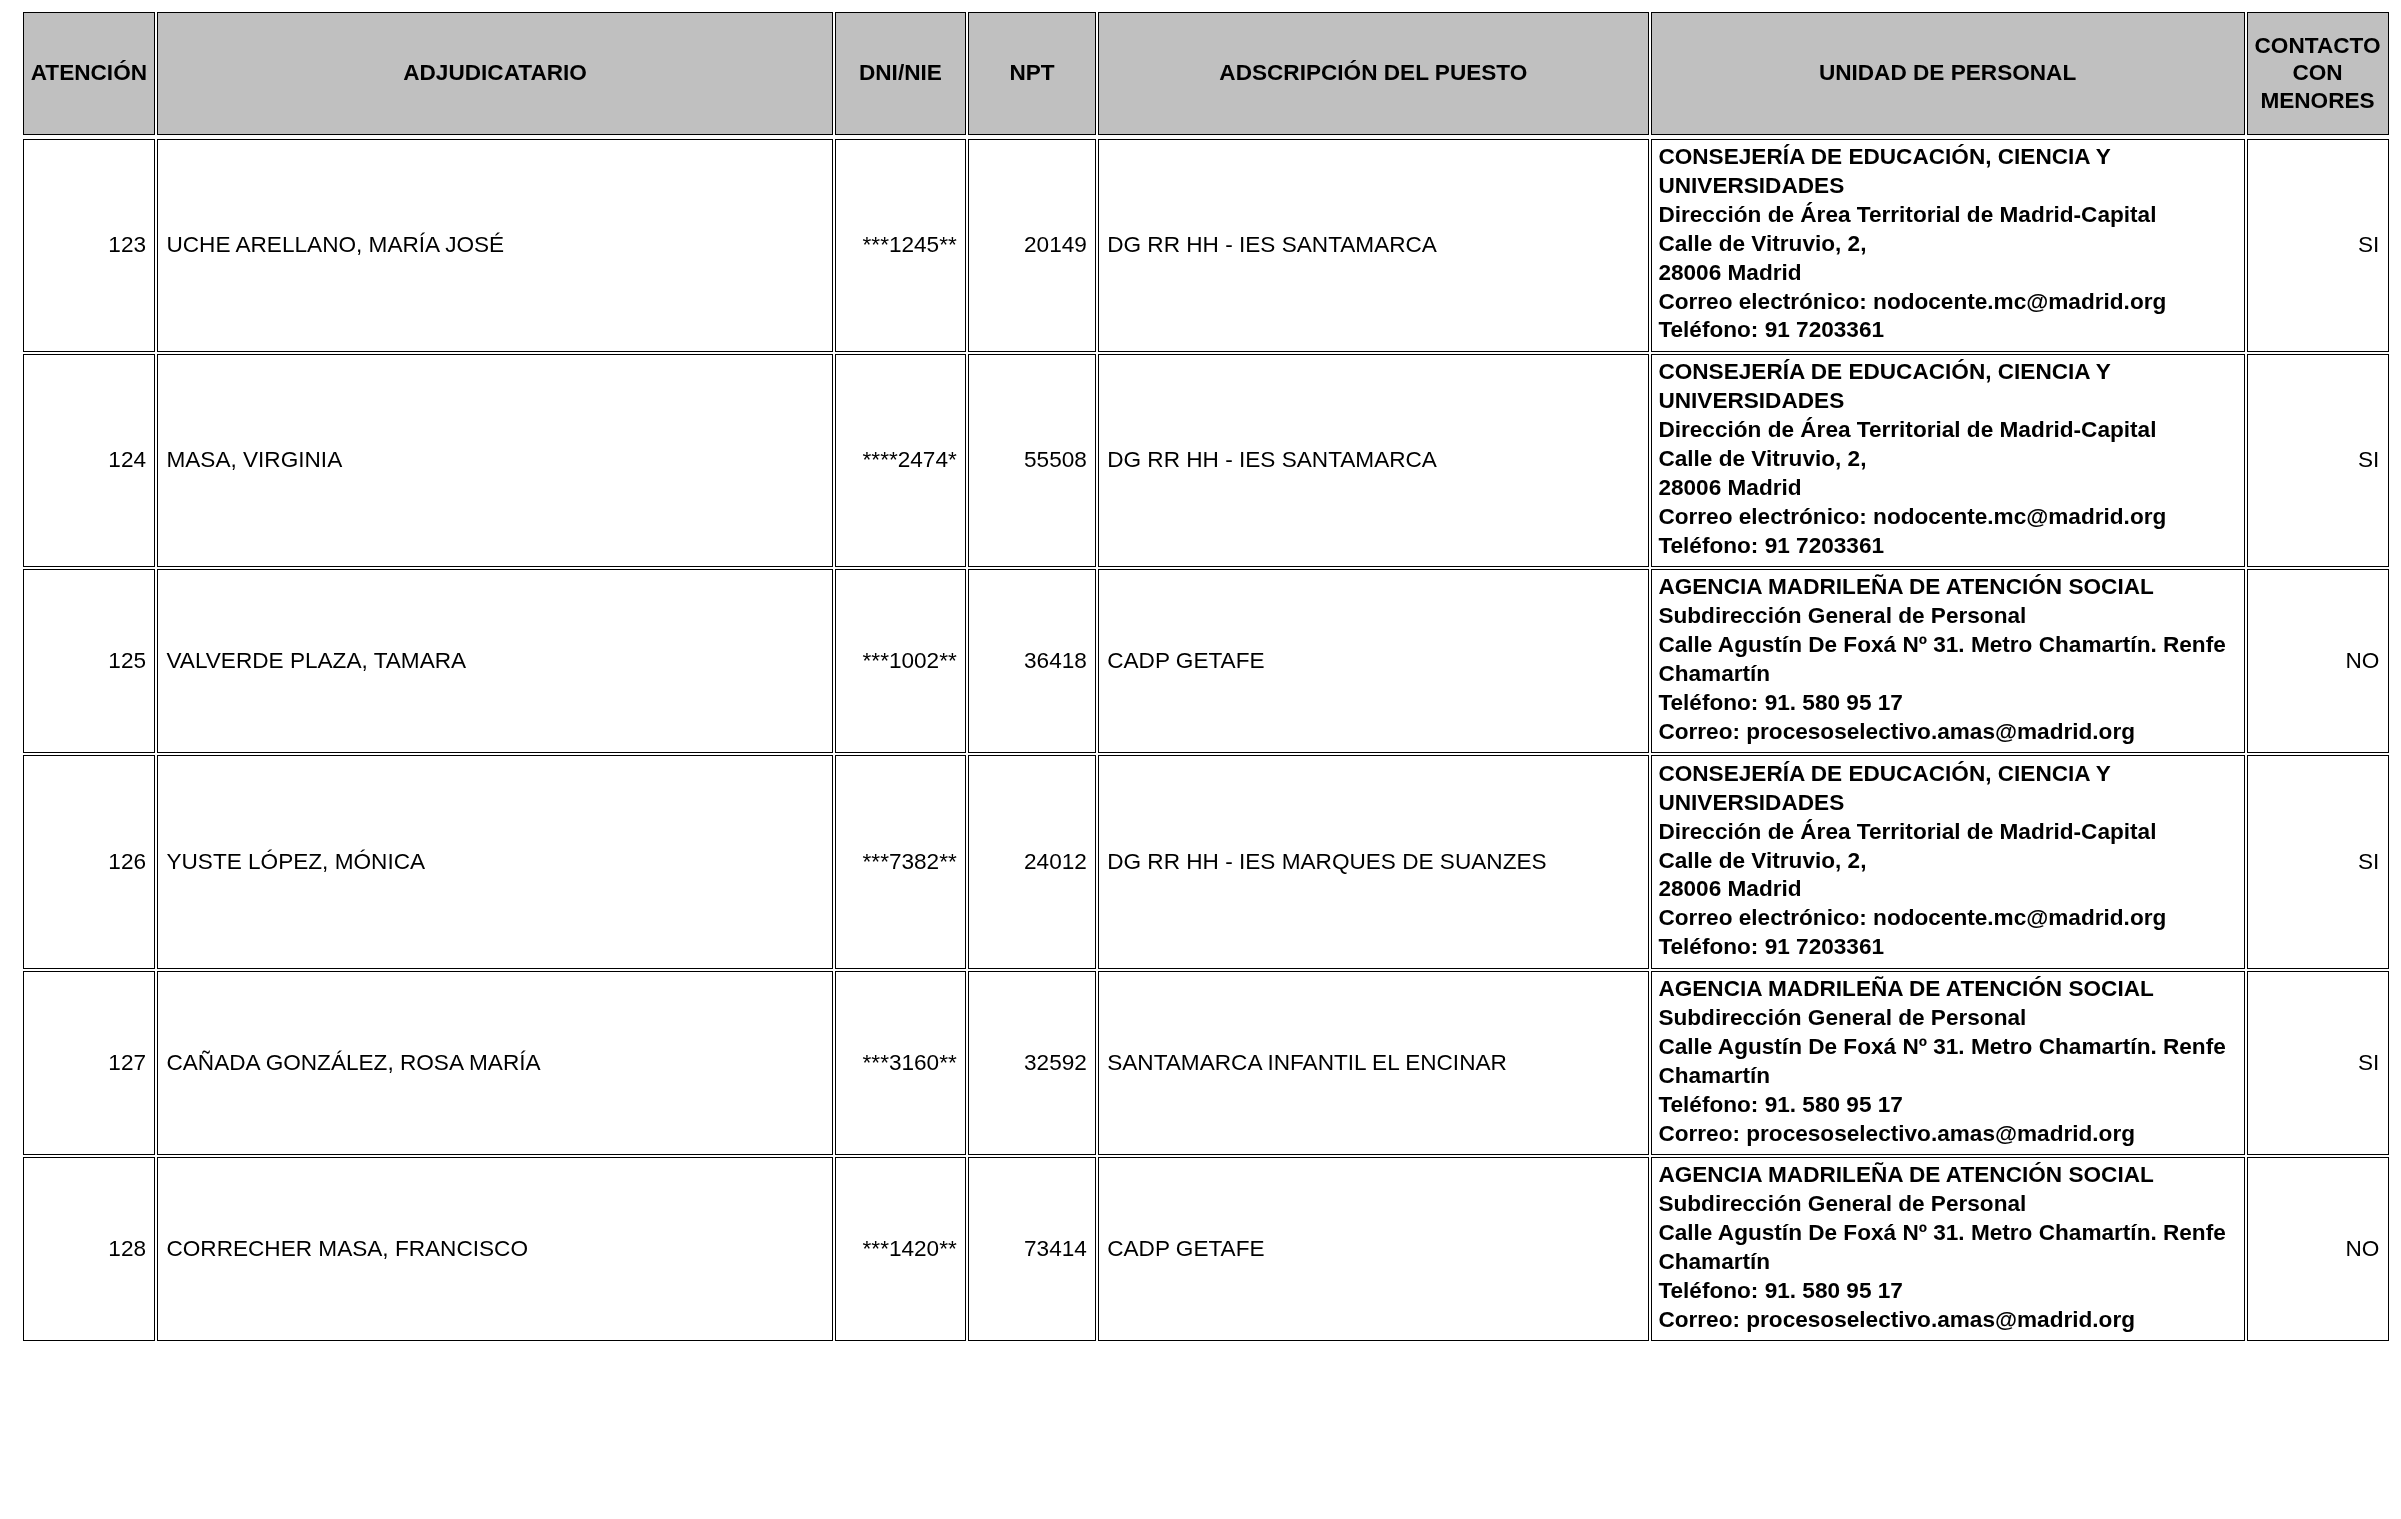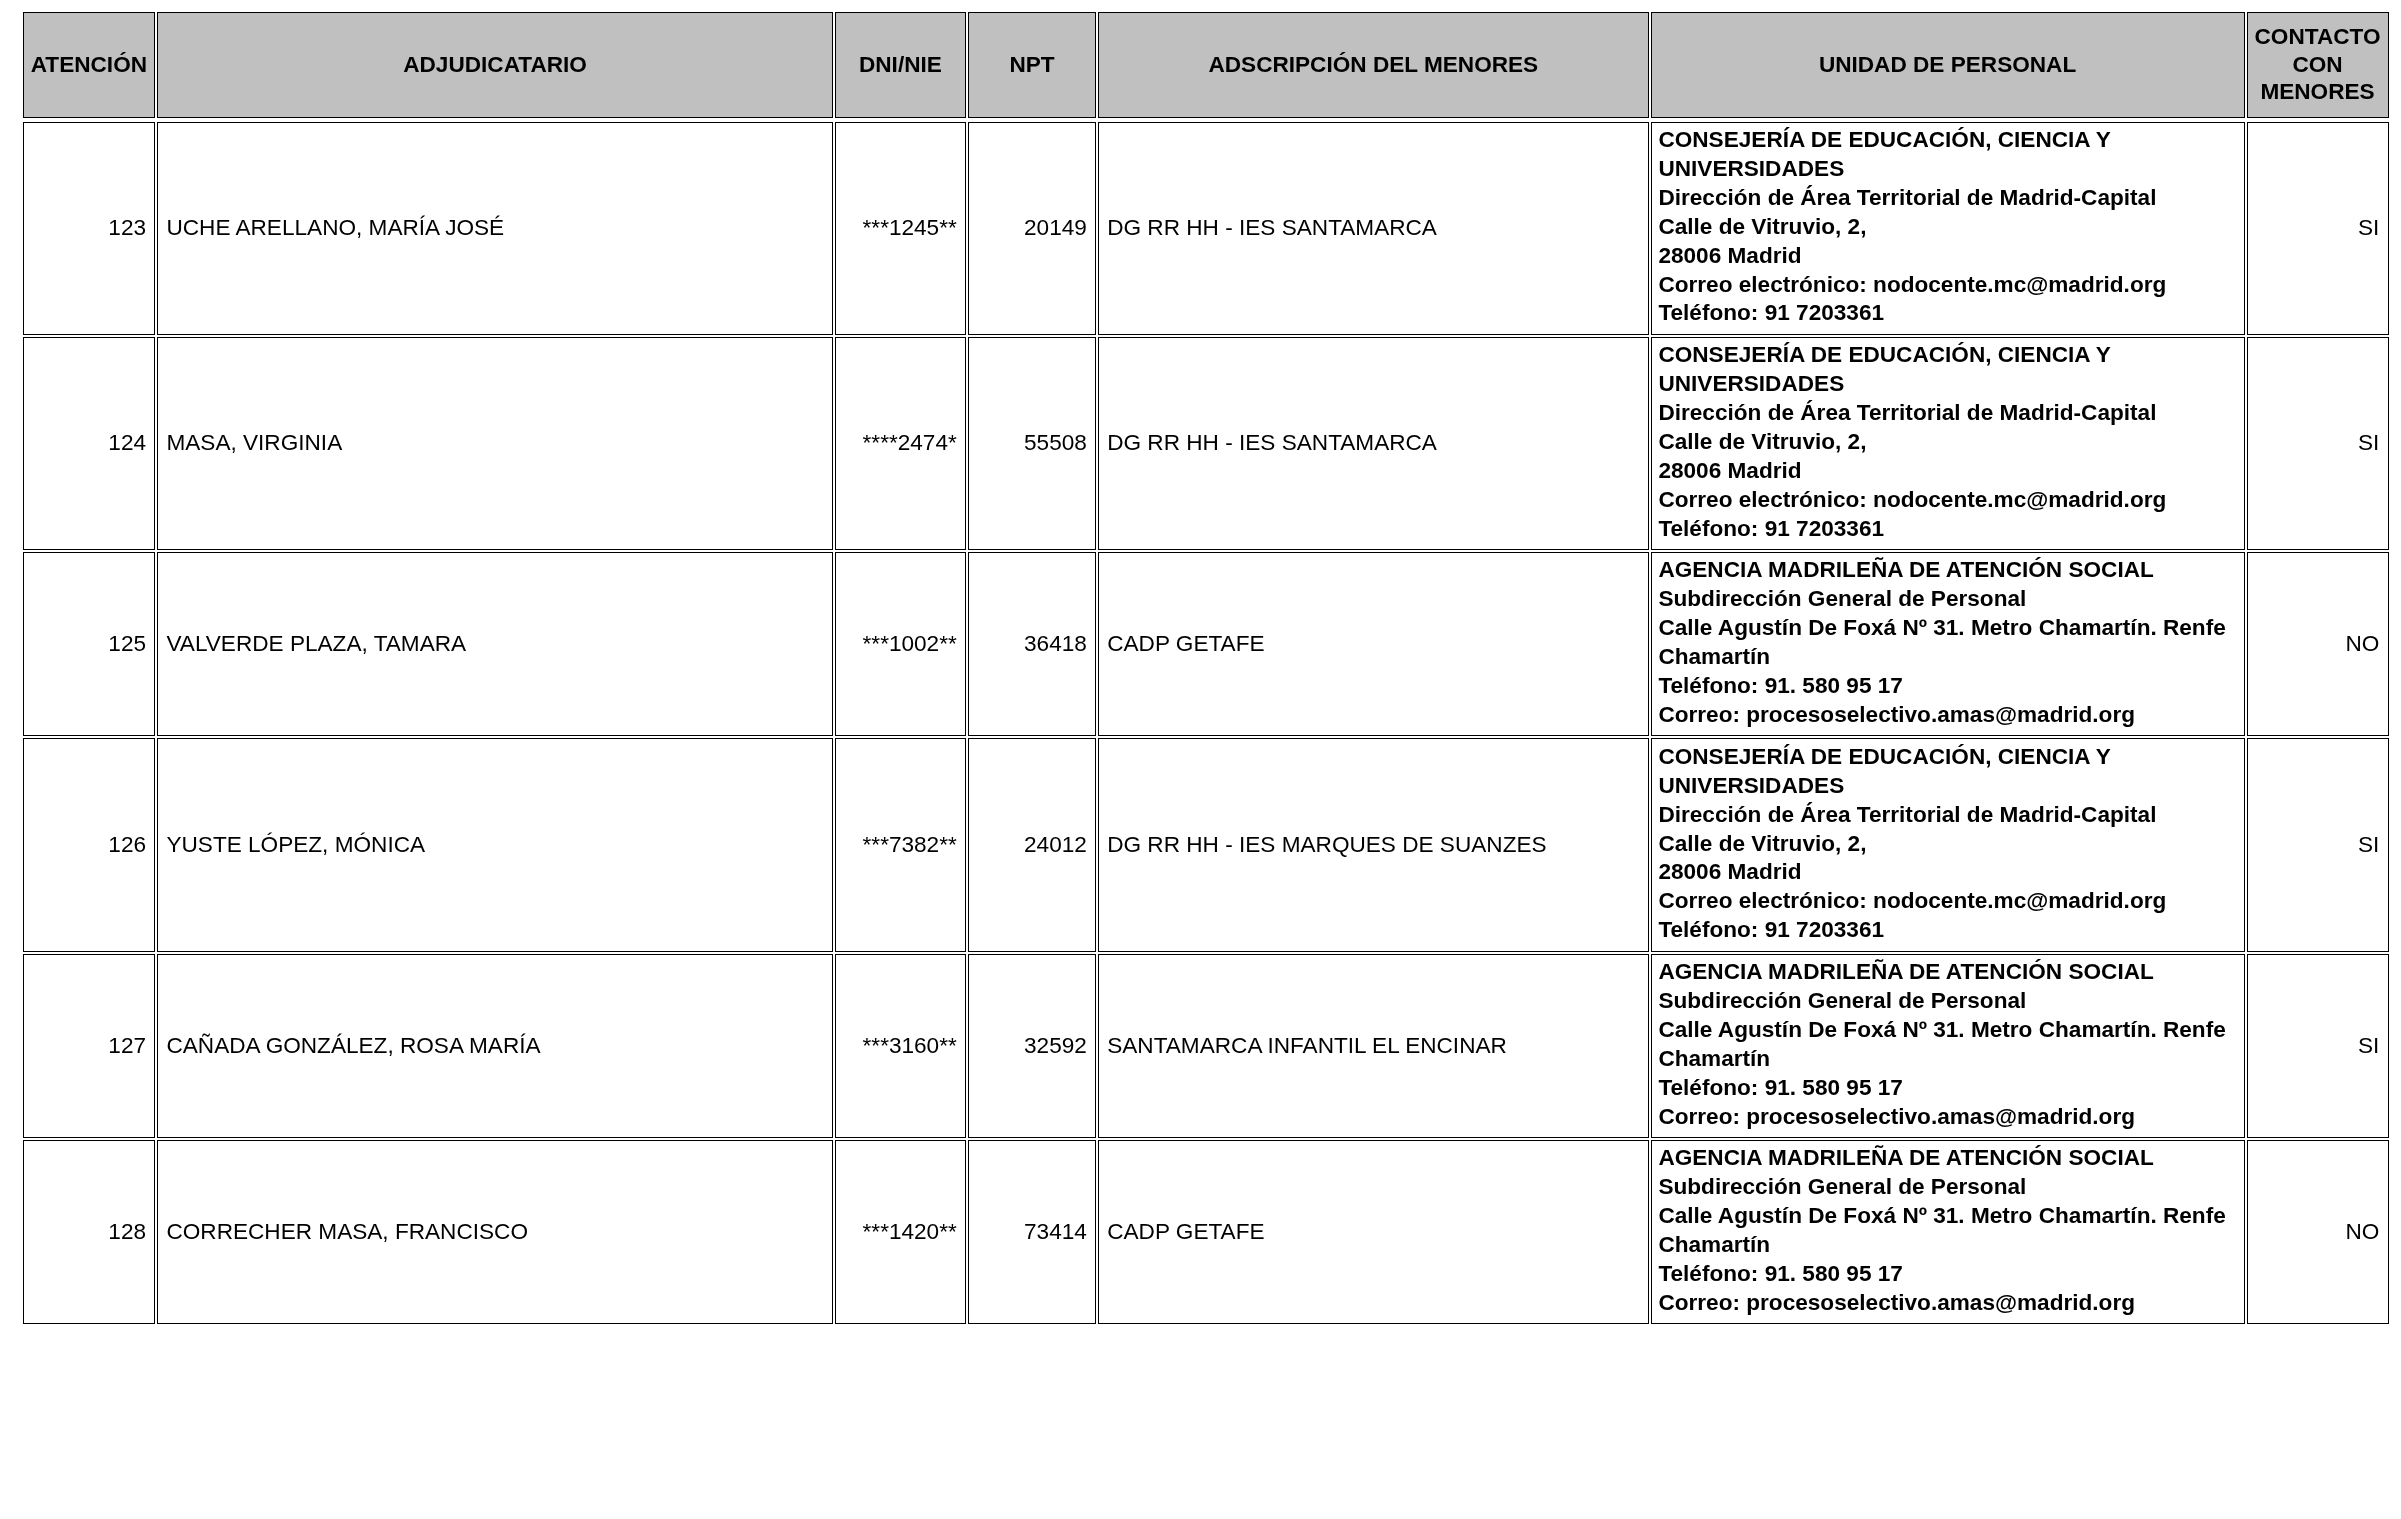"CONTACTO CON MENORES" .doc-table th { height: 106px -> 123px }
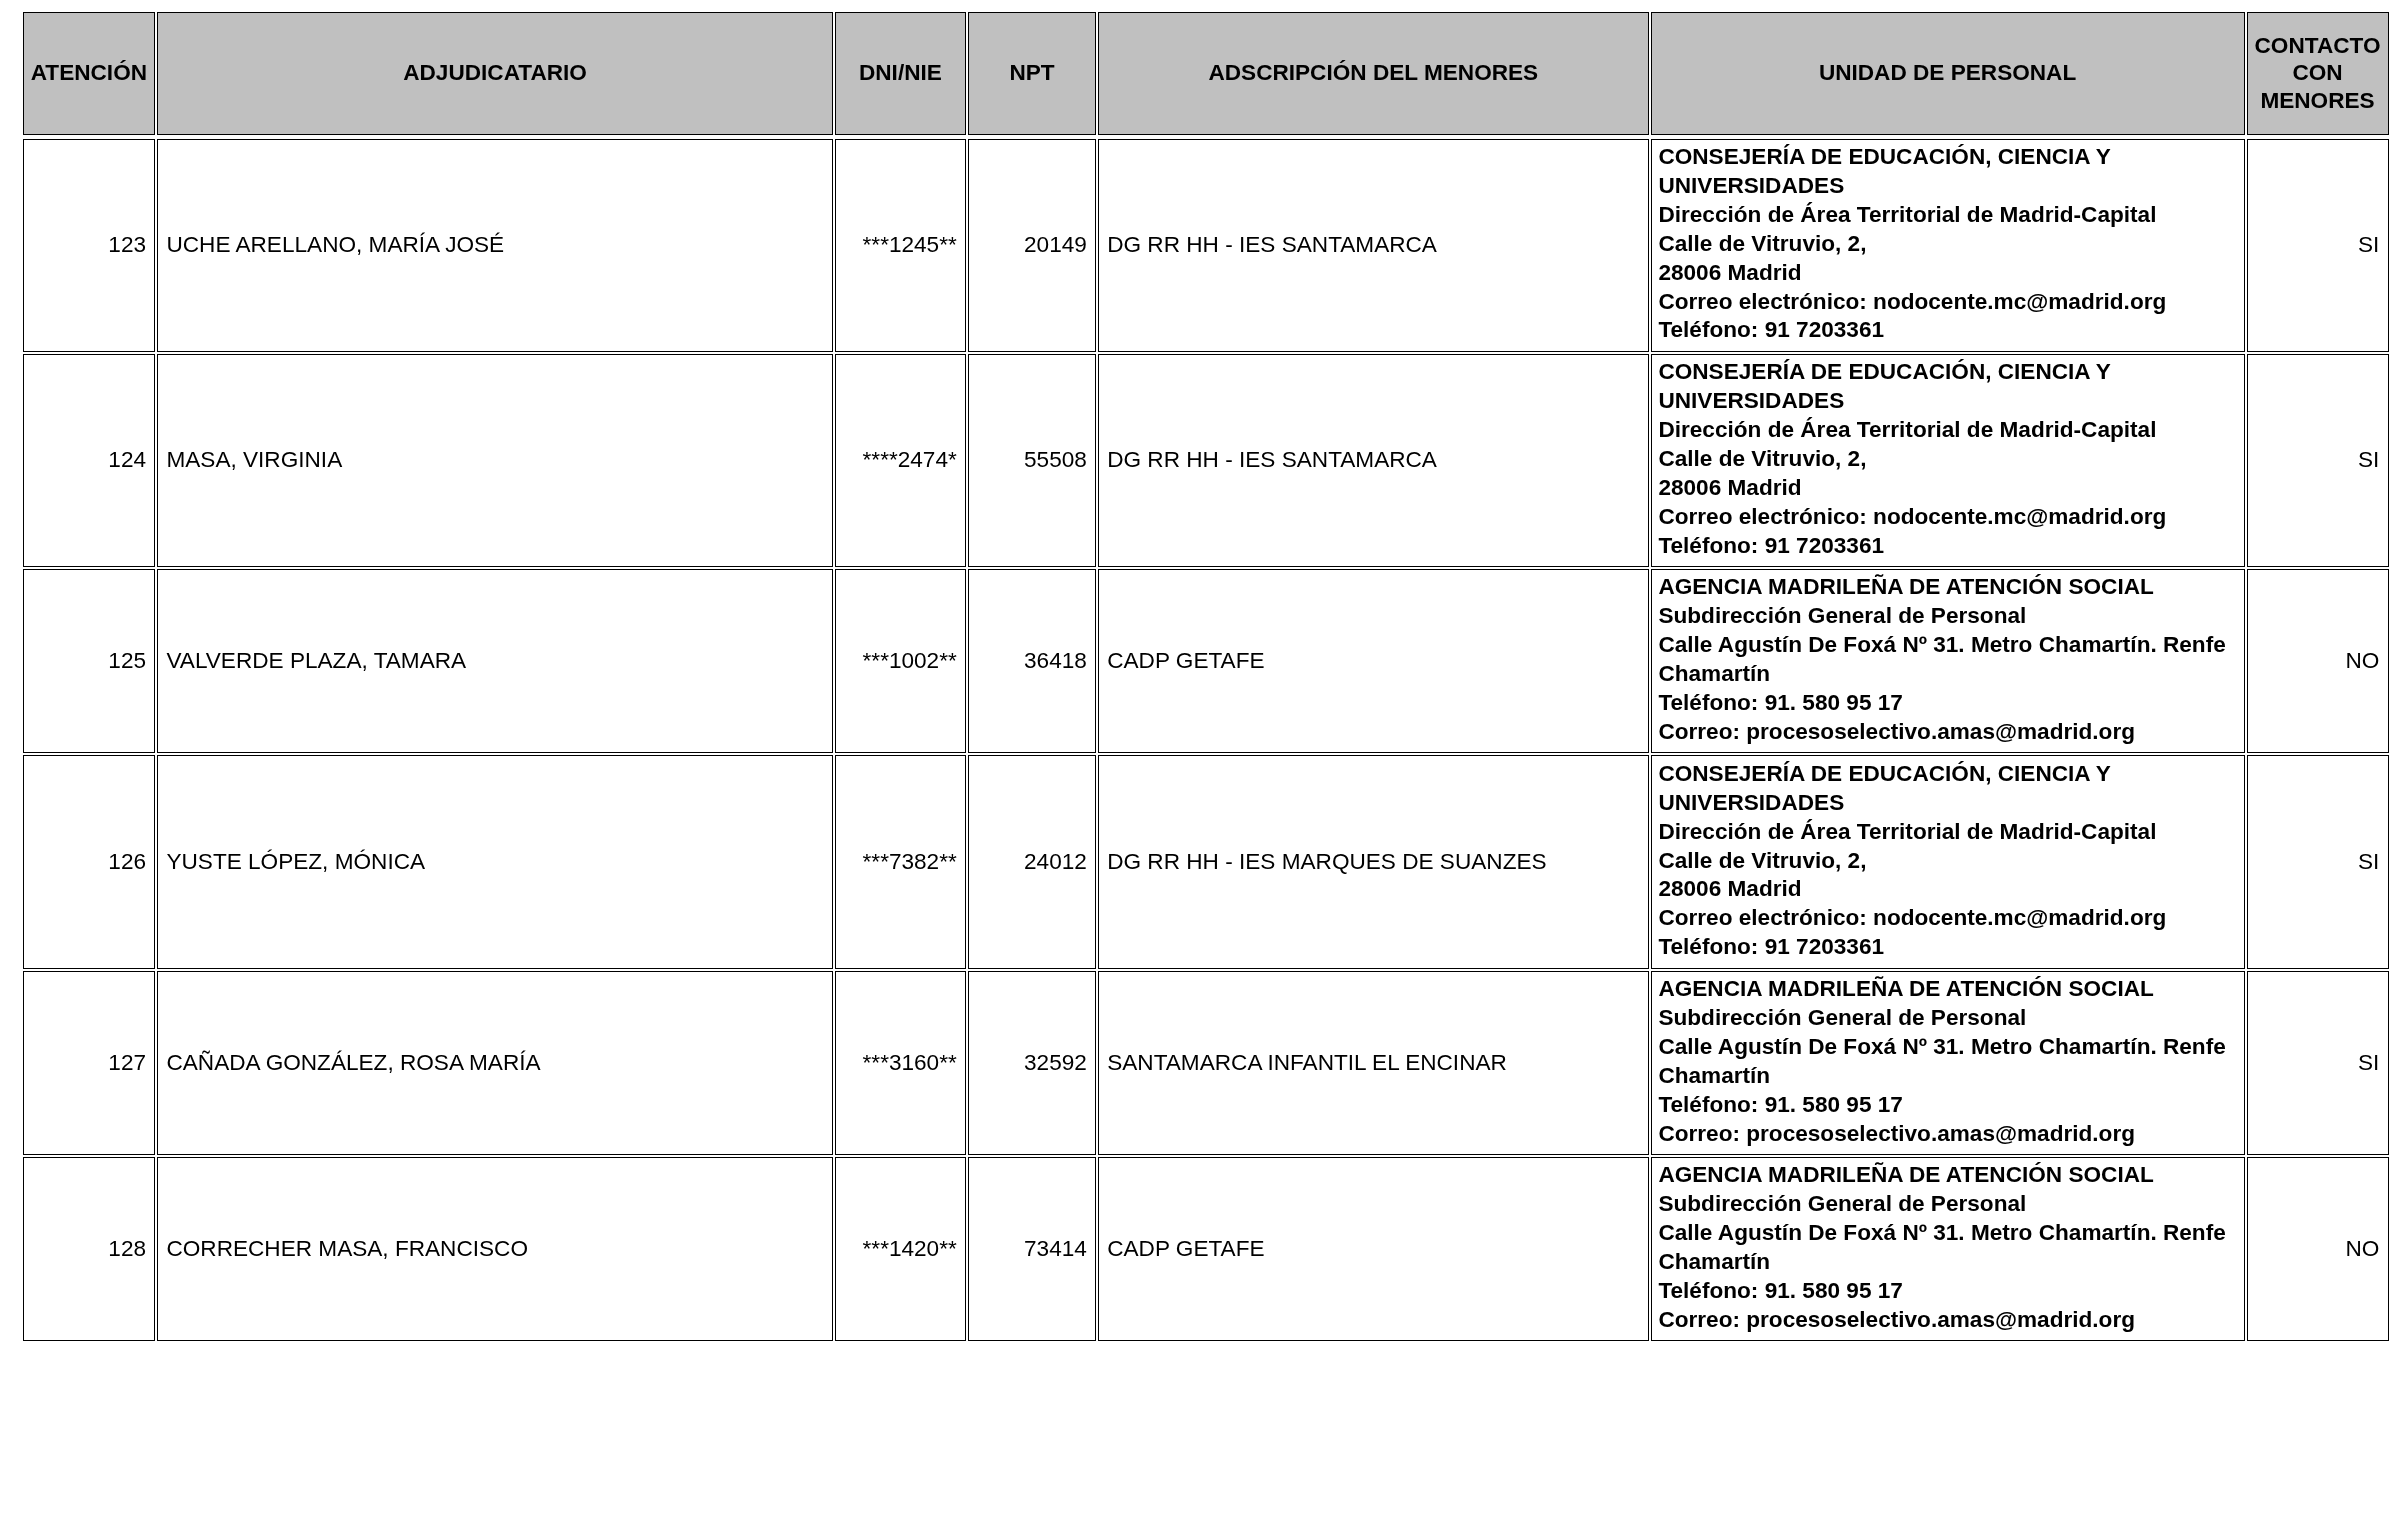"ADSCRIPCIÓN DEL MENORES" th { text: MENORES -> PUESTO }
